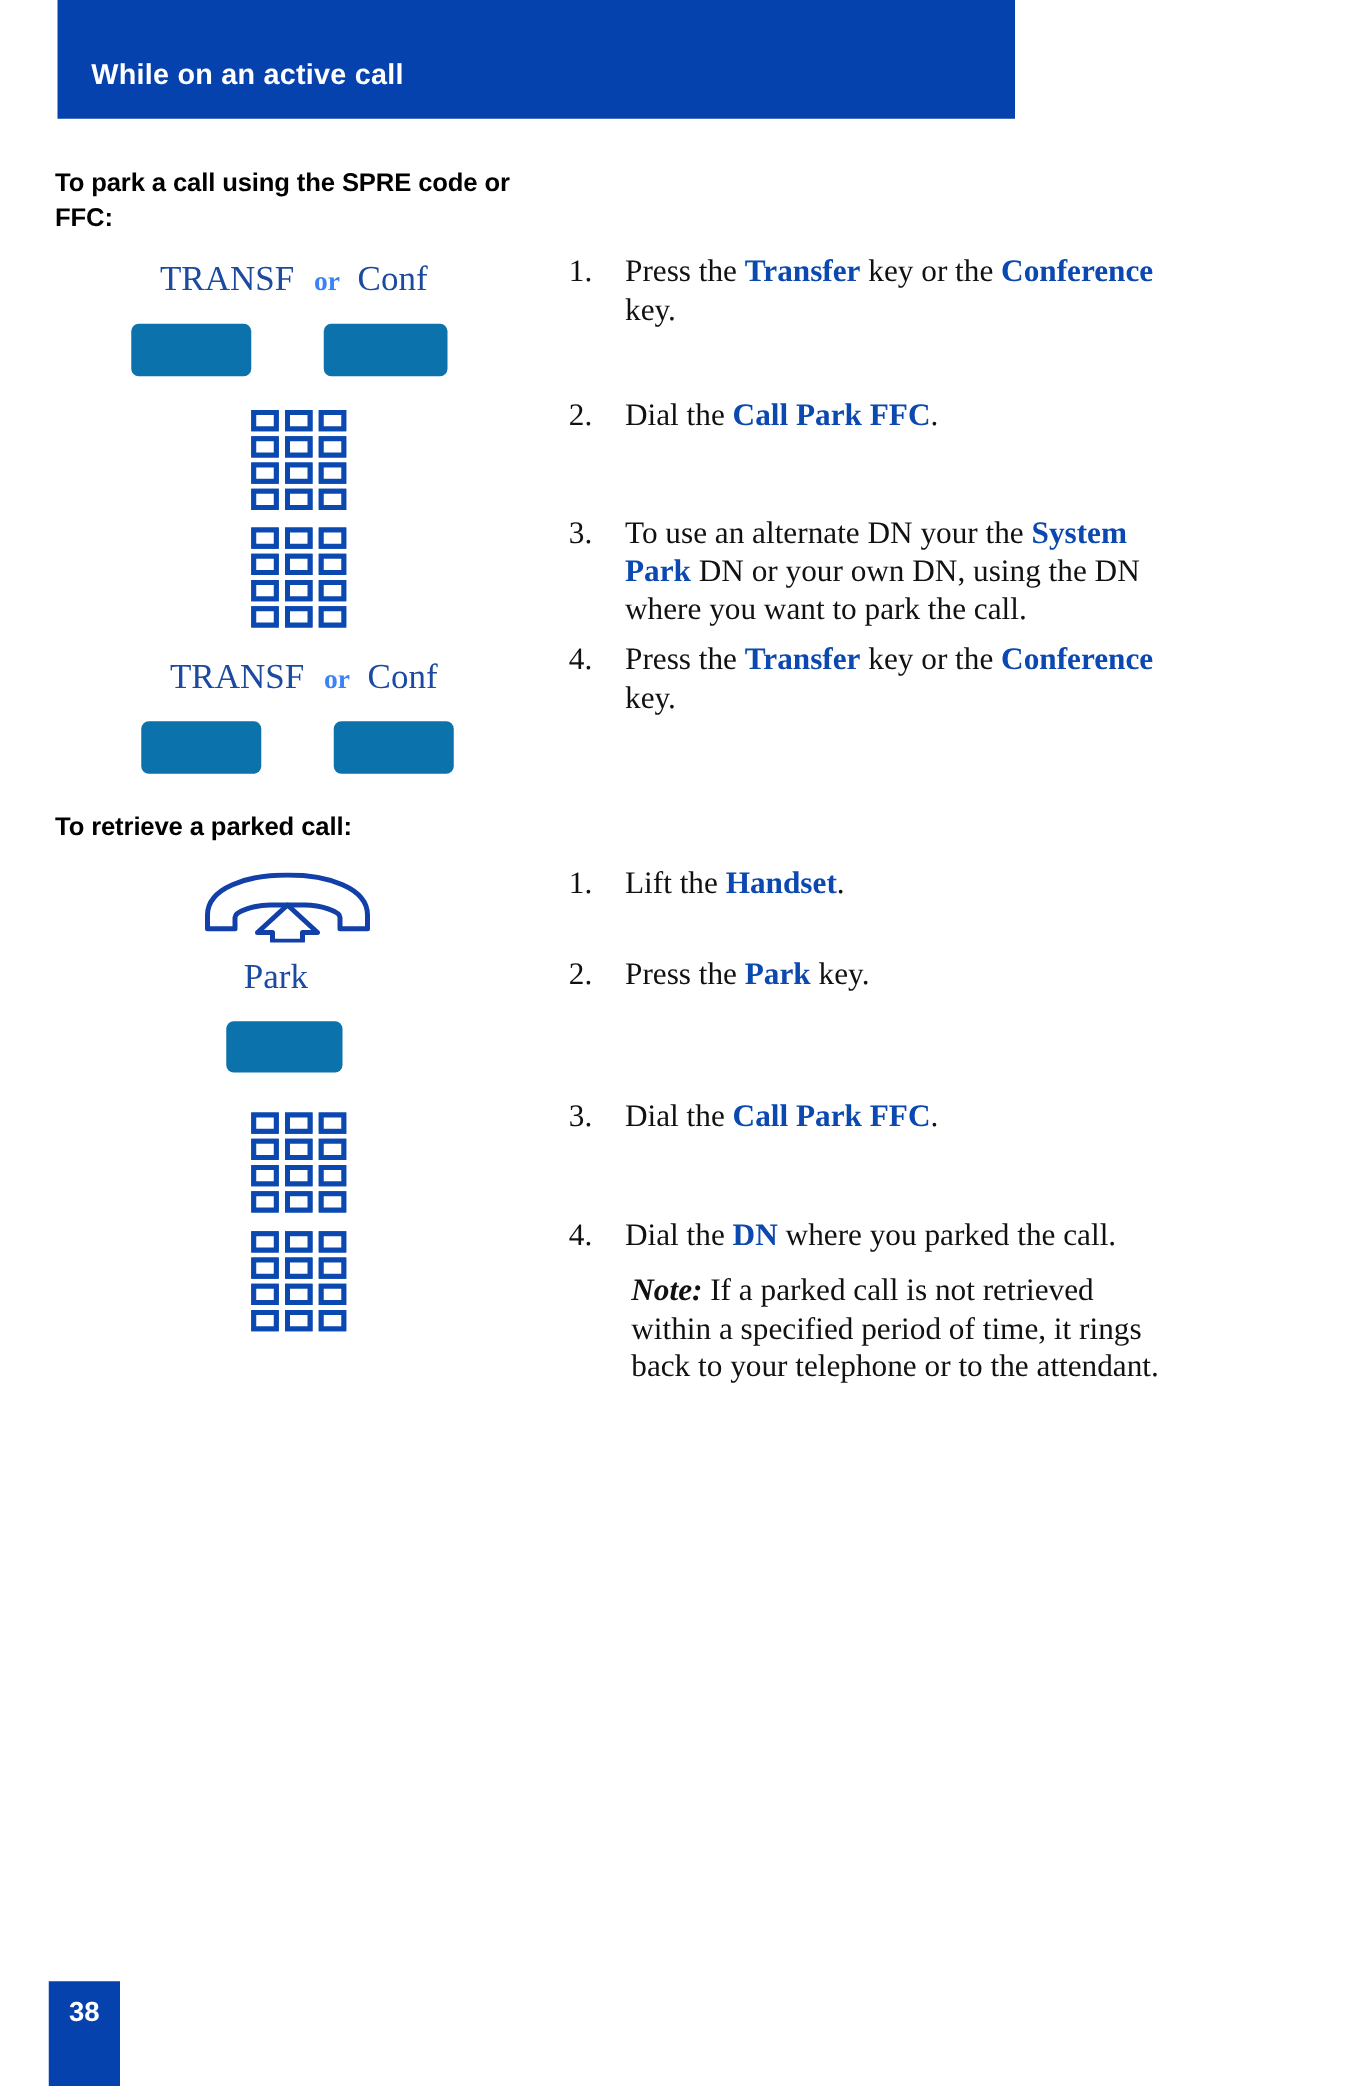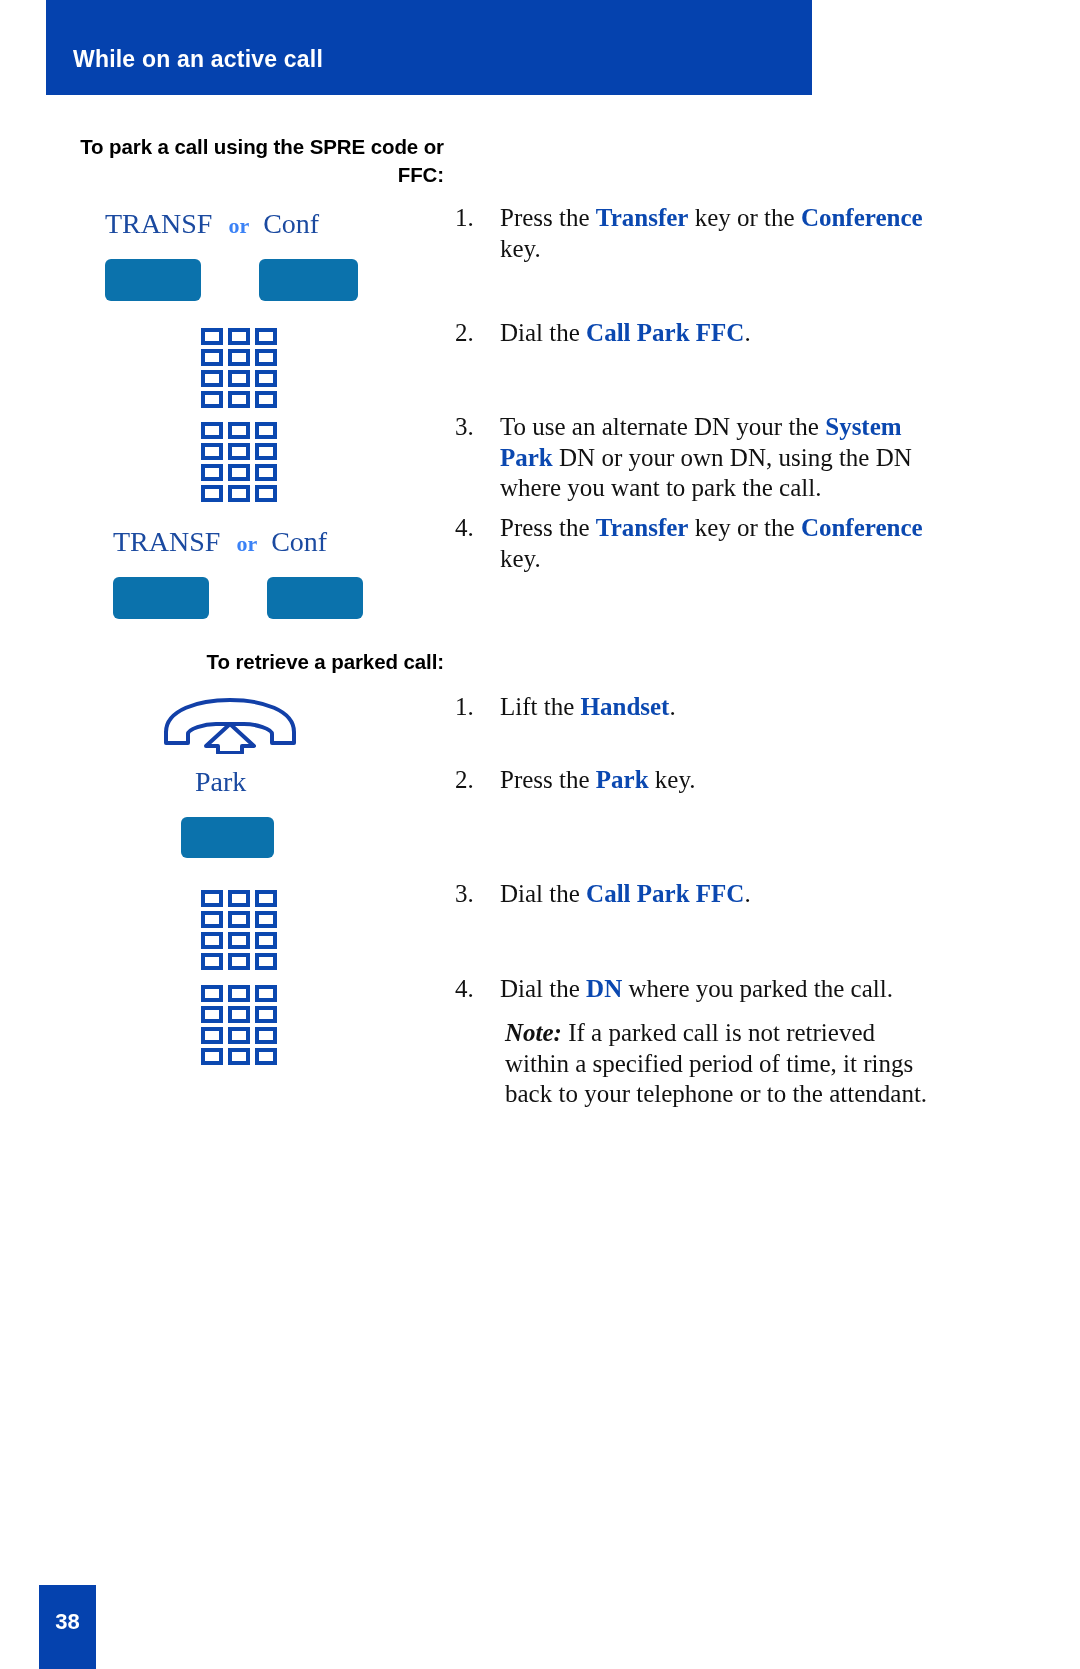"To park a call using" .section-heading { text-align: right -> none }
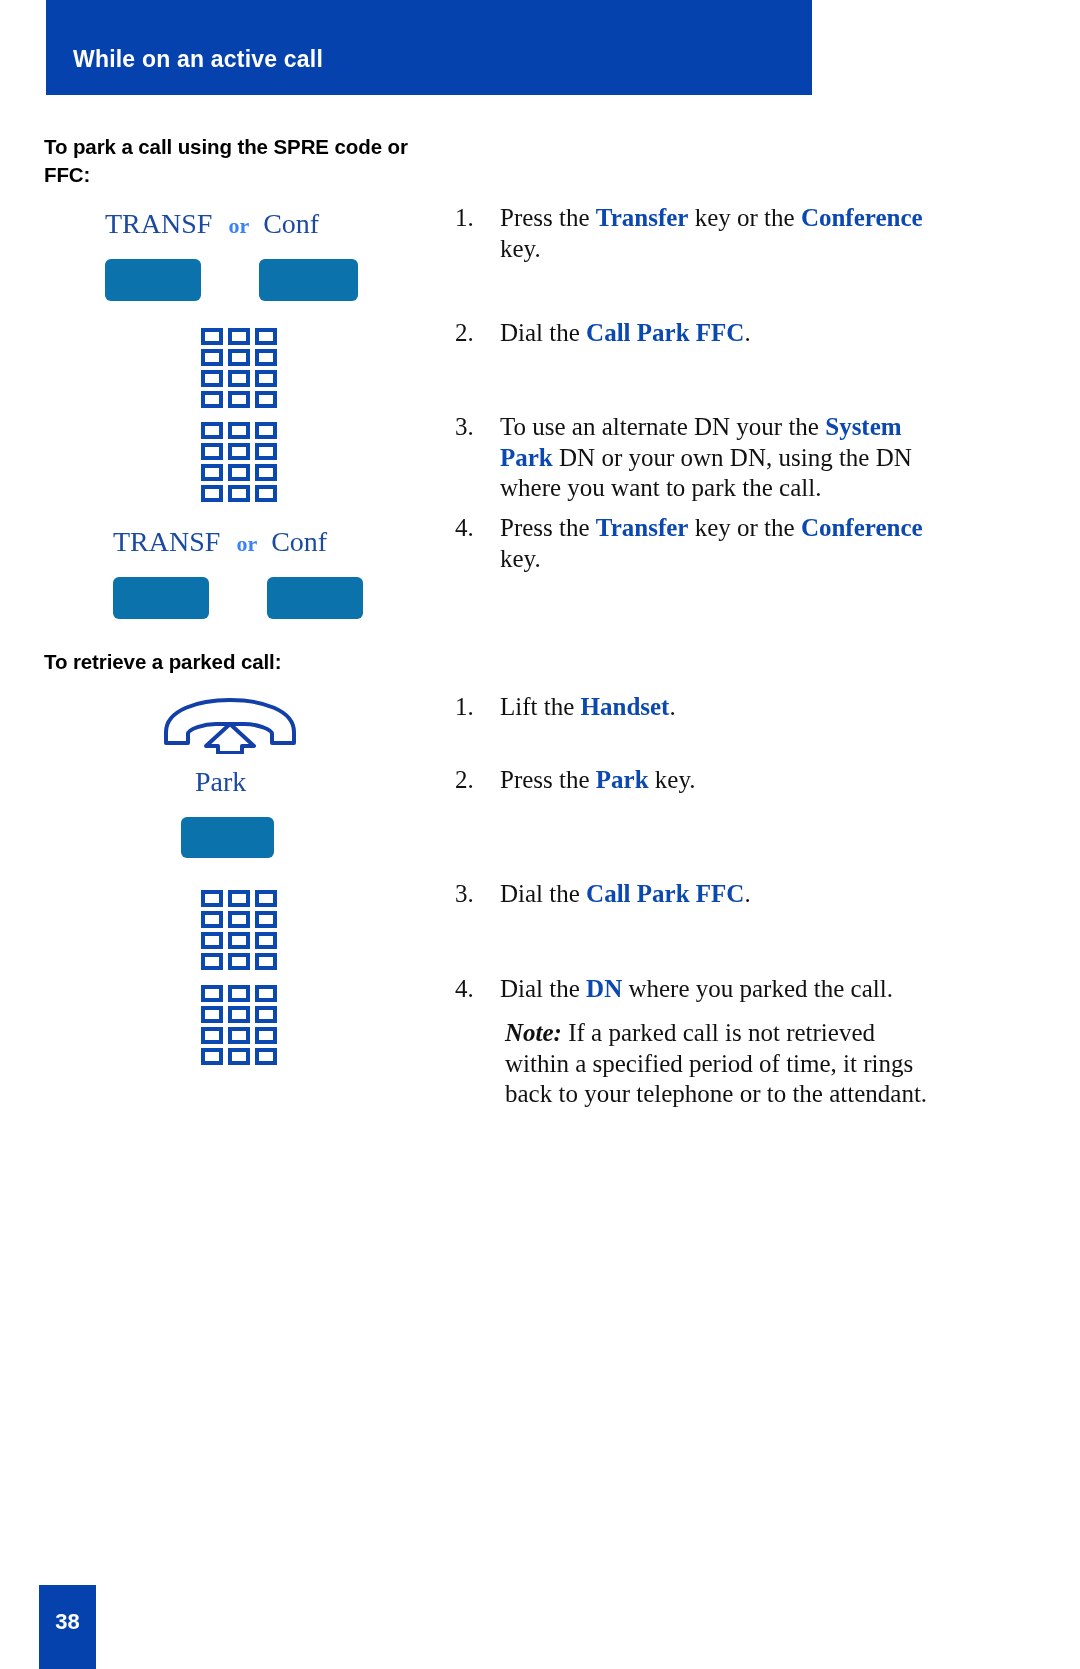"TRANSF" .keylabel-row { justify-content: none -> center }
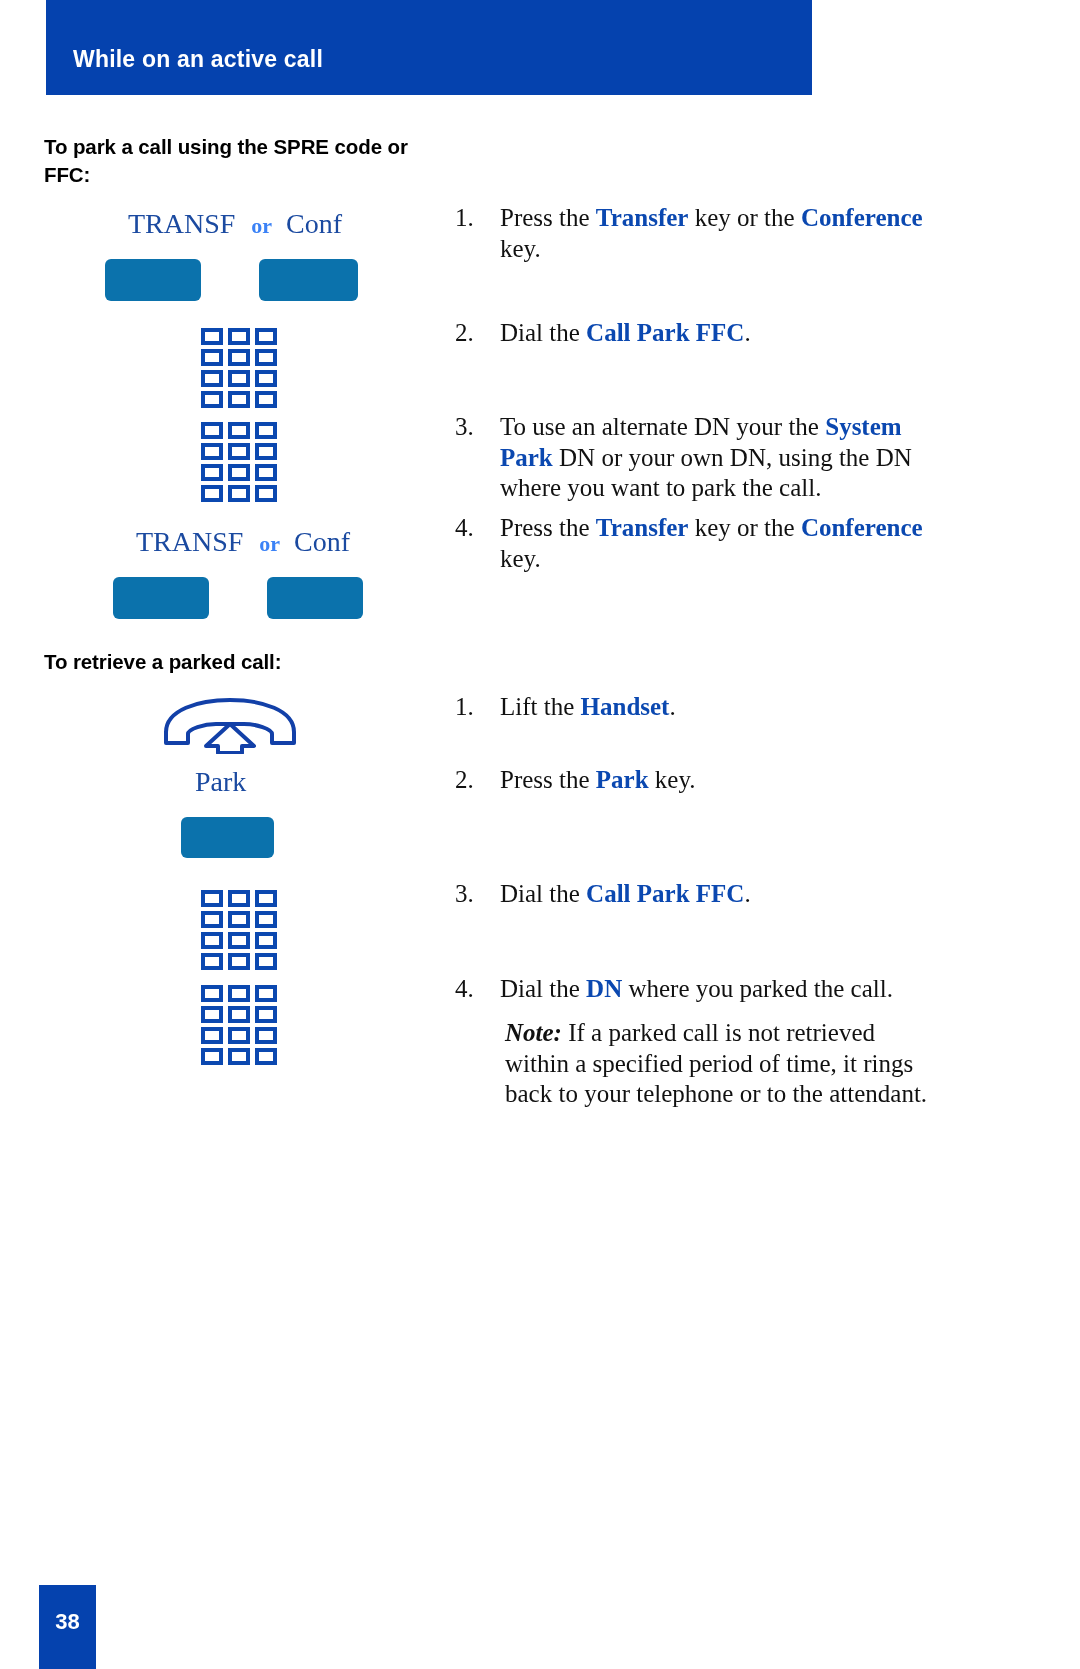"38" .page-number { padding-top: 24px -> 12px }
